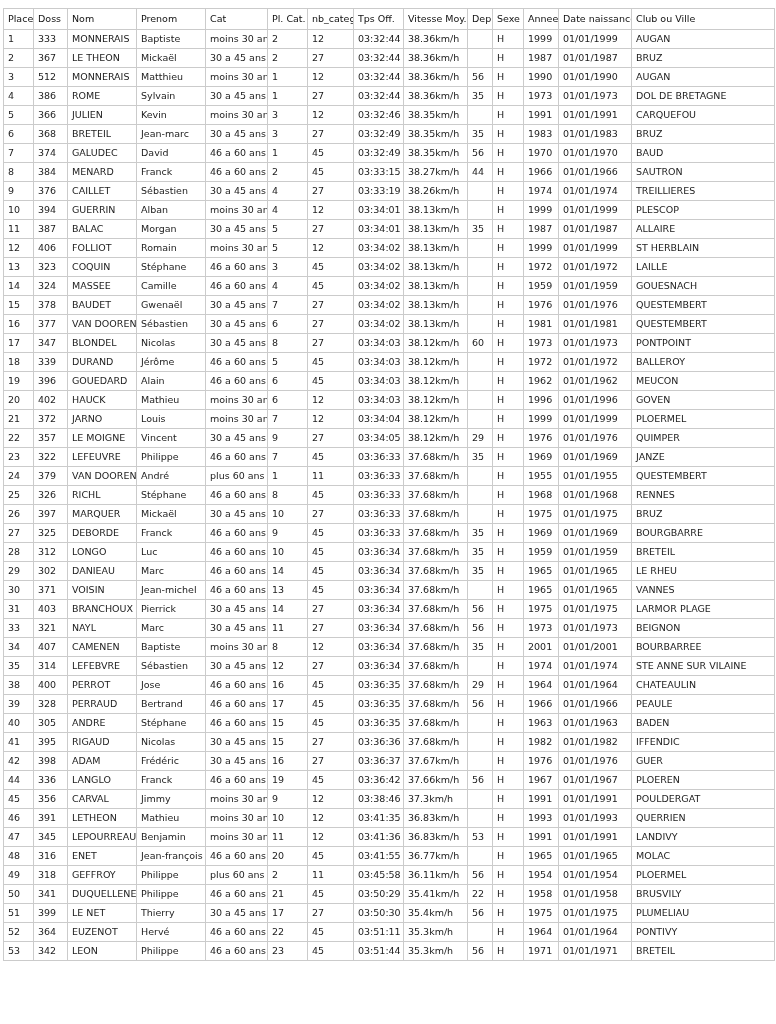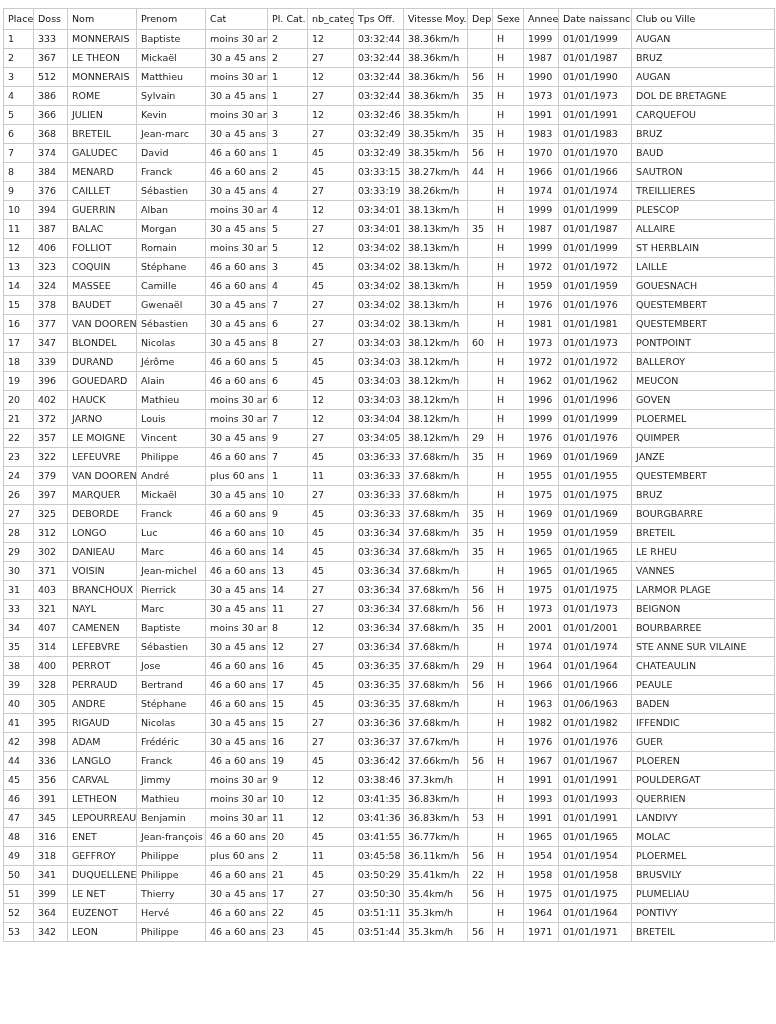"25" tr { html: none -> <tr> <td>25</td> <td>326</td> <td>RICHL</td> <td>Stéphane</td> <td>46 a 60 ans</td> <td>8</td> <td>45</td> <td>03:36:33</td> <td>37.68km/h</td> <td></td> <td>H</td> <td>1968</td> <td>01/01/1968</td> <td>RENNES</td> </tr> }
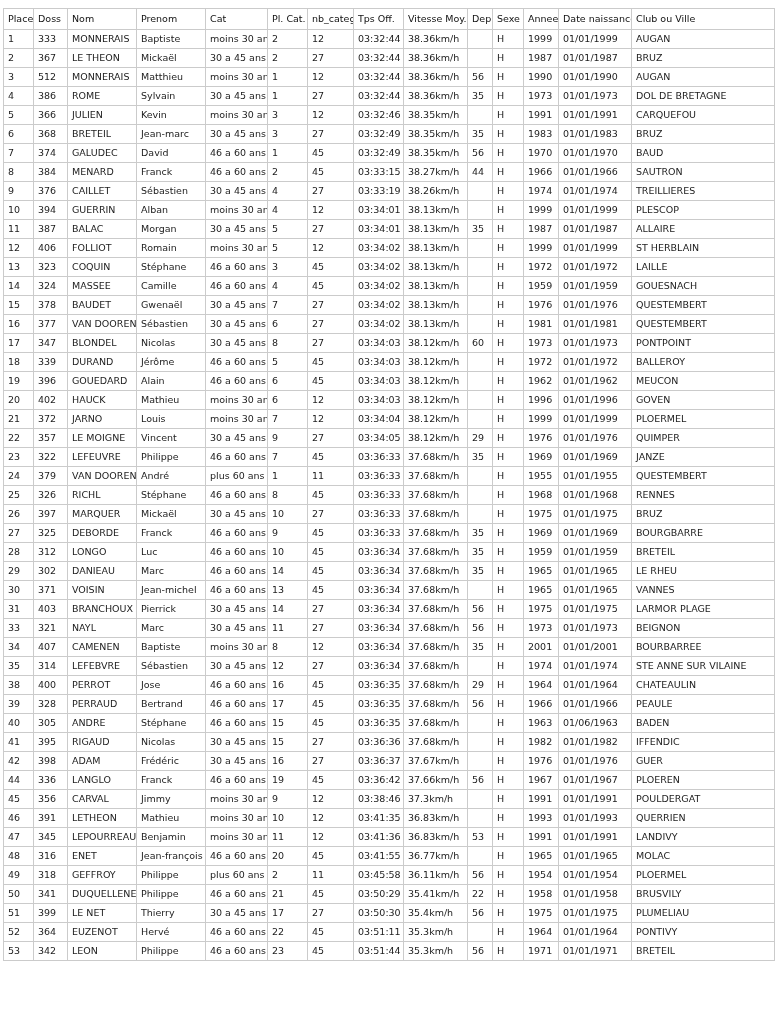"01/06/1963" td { text: 01/06/1963 -> 01/01/1963 }
